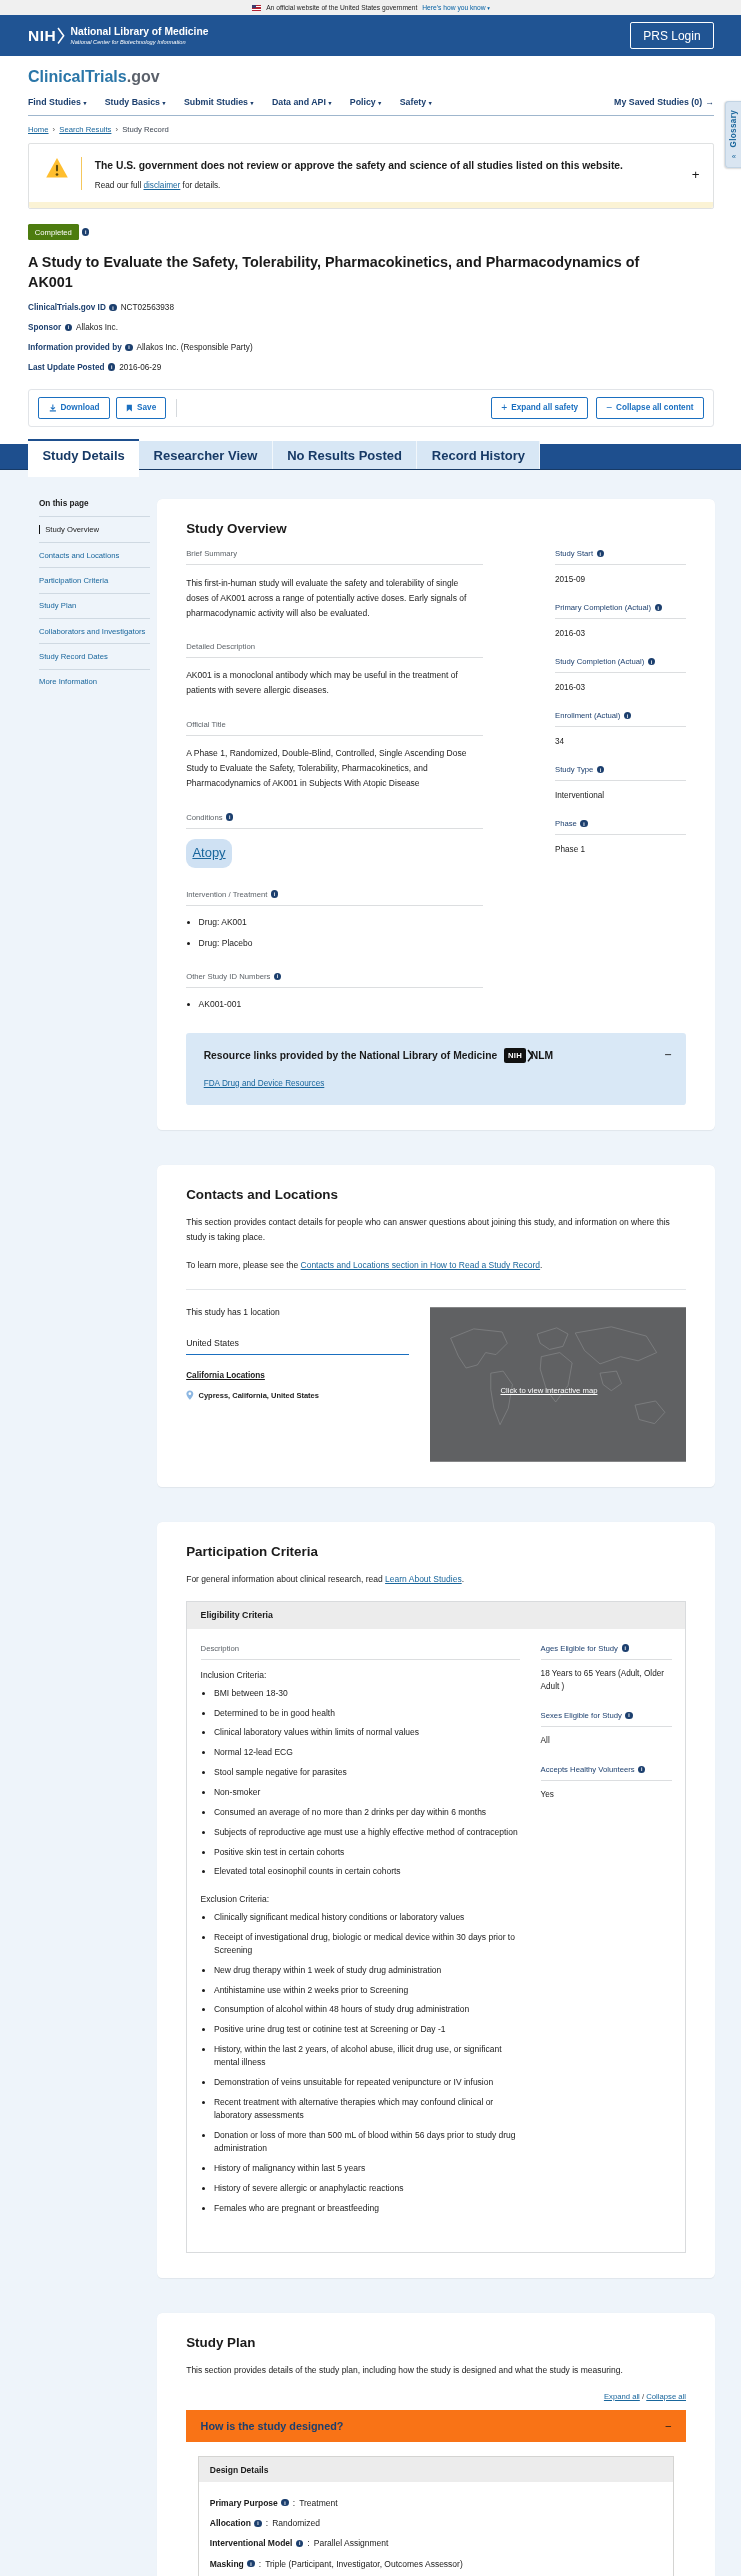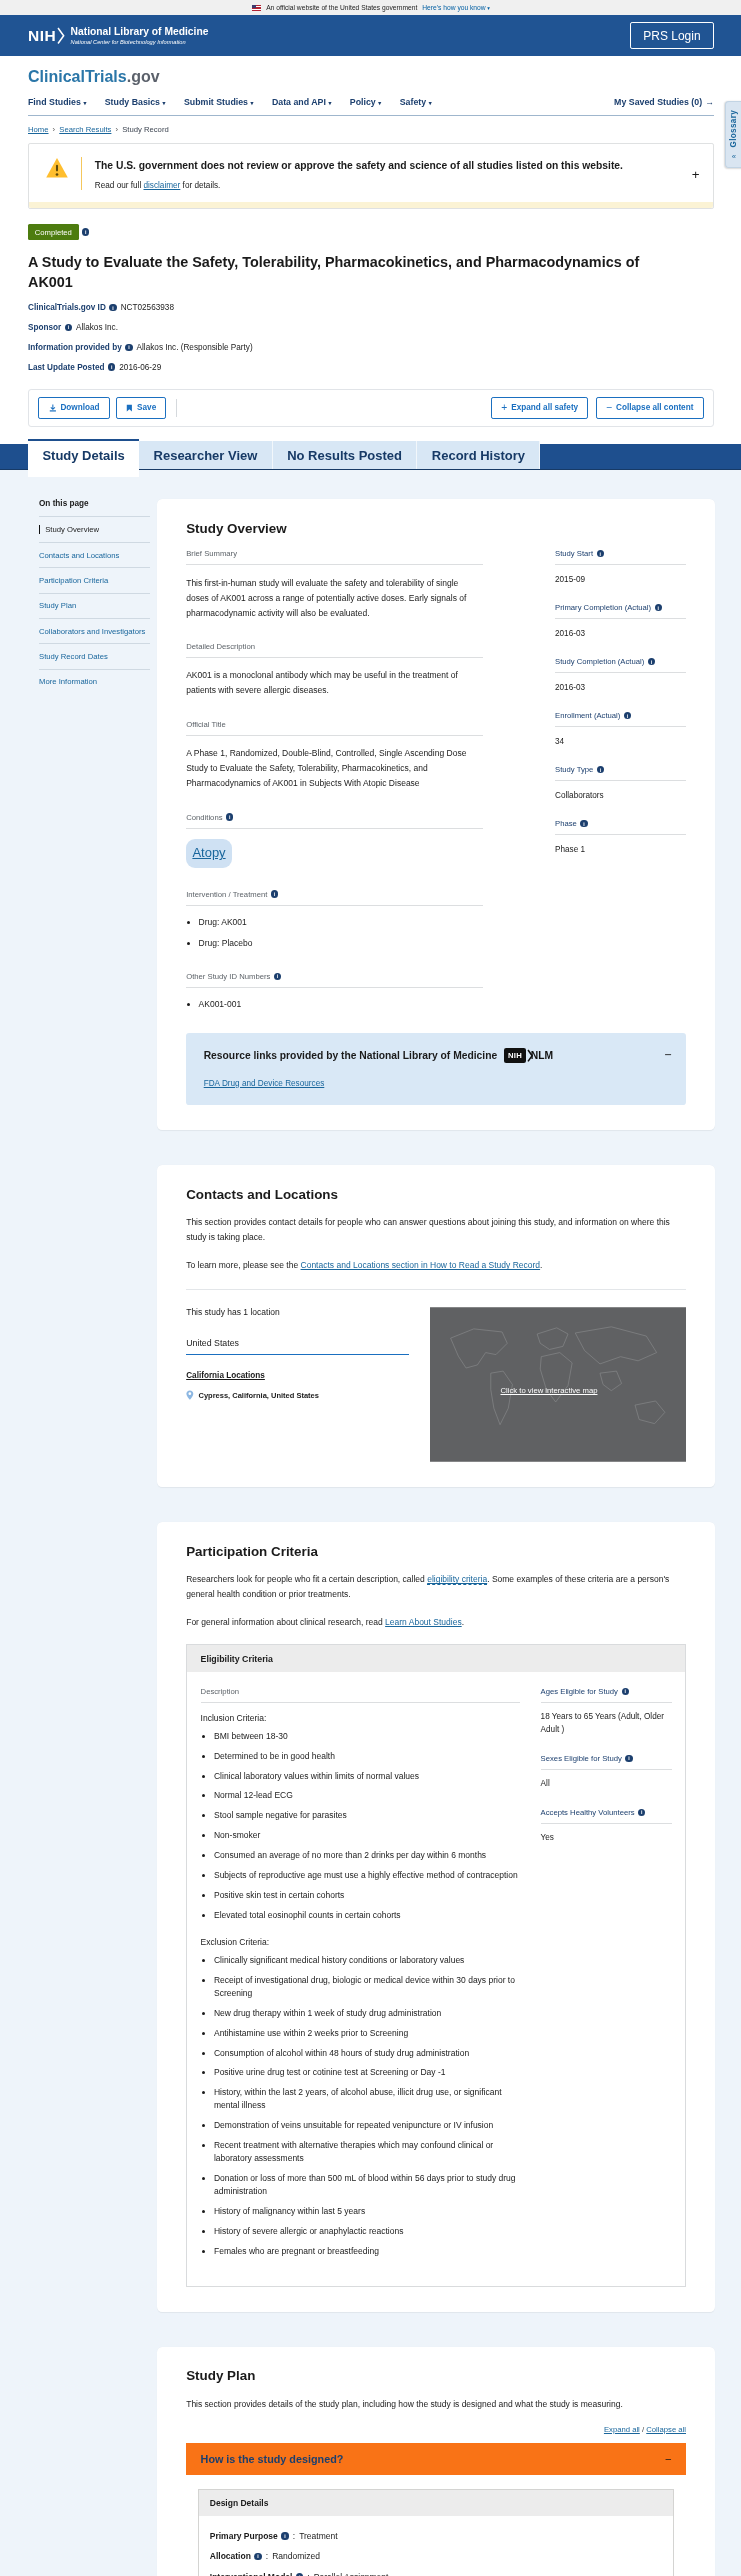"Collaborators" div.meta-value { text: Collaborators -> Interventional }
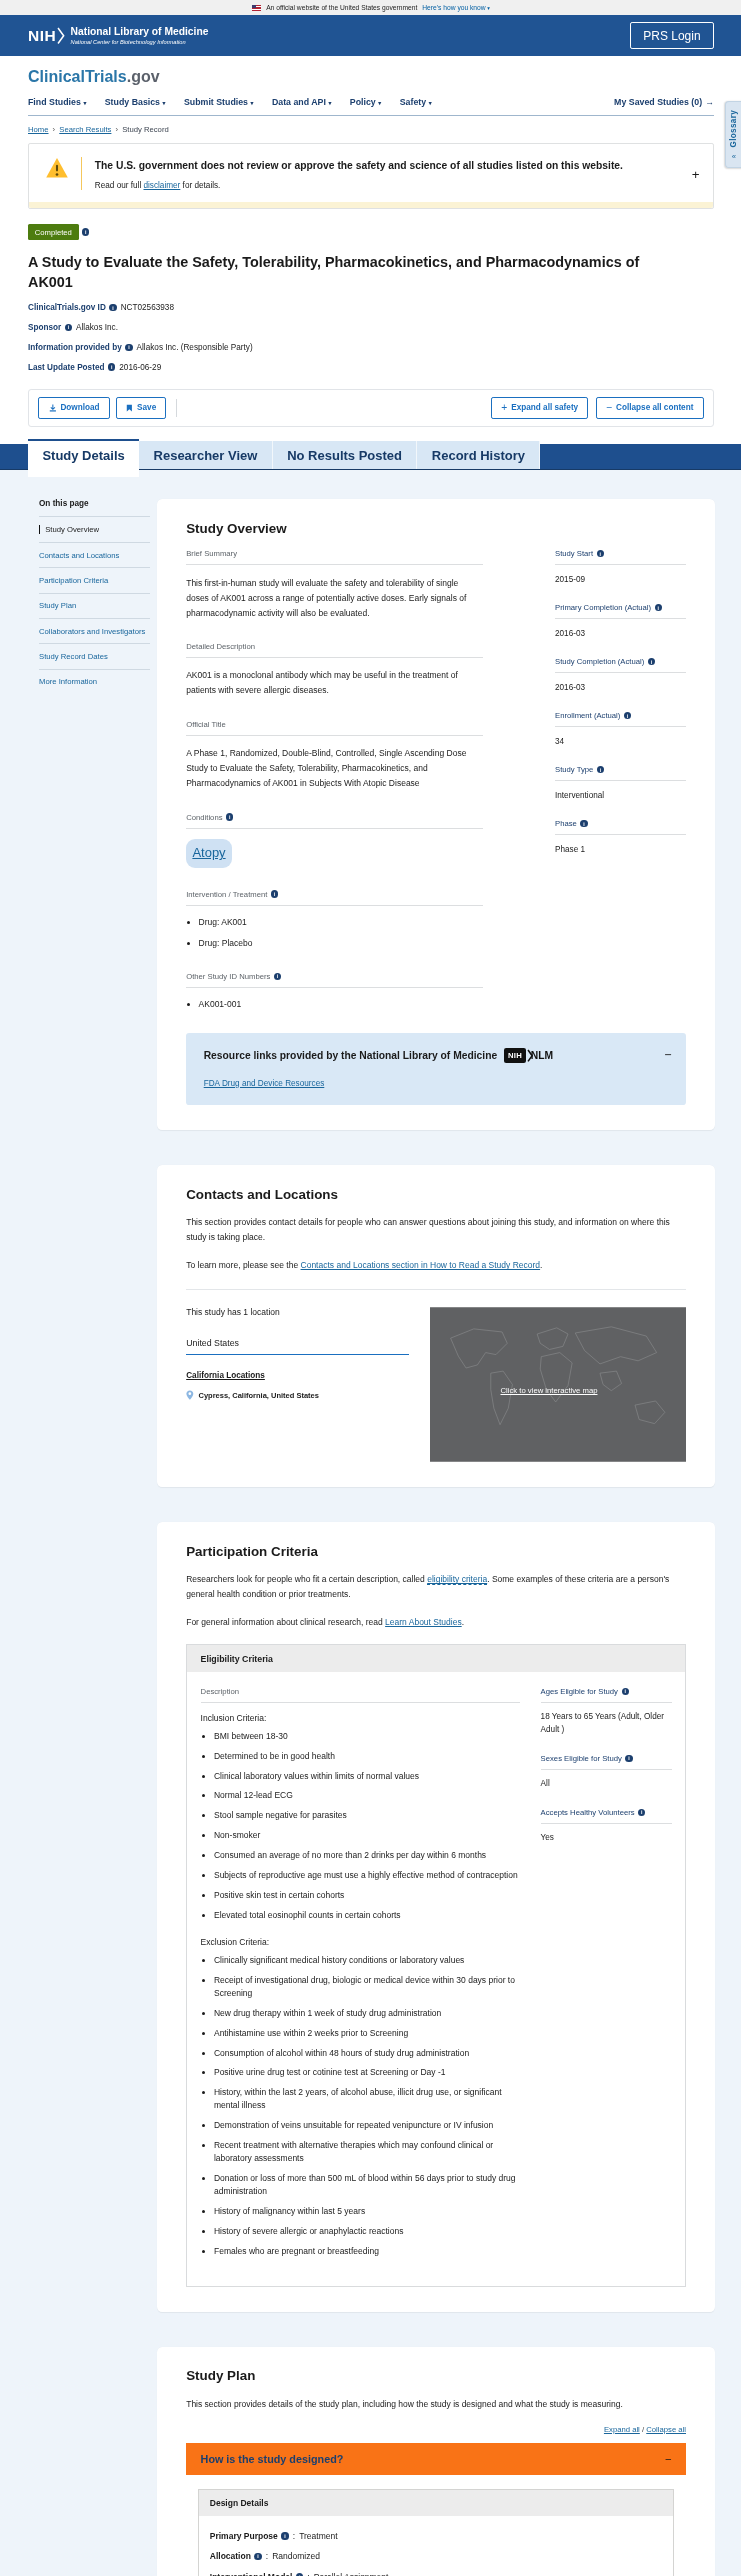"Researchers look for people who" p.section-p { html: <p> <span>Researchers look for people who fit a certain description, called </span><a>eligibility criteria</a><span>. Some examples of these criteria are a person's general health condition or prior treatments.</span> </p> -> none }
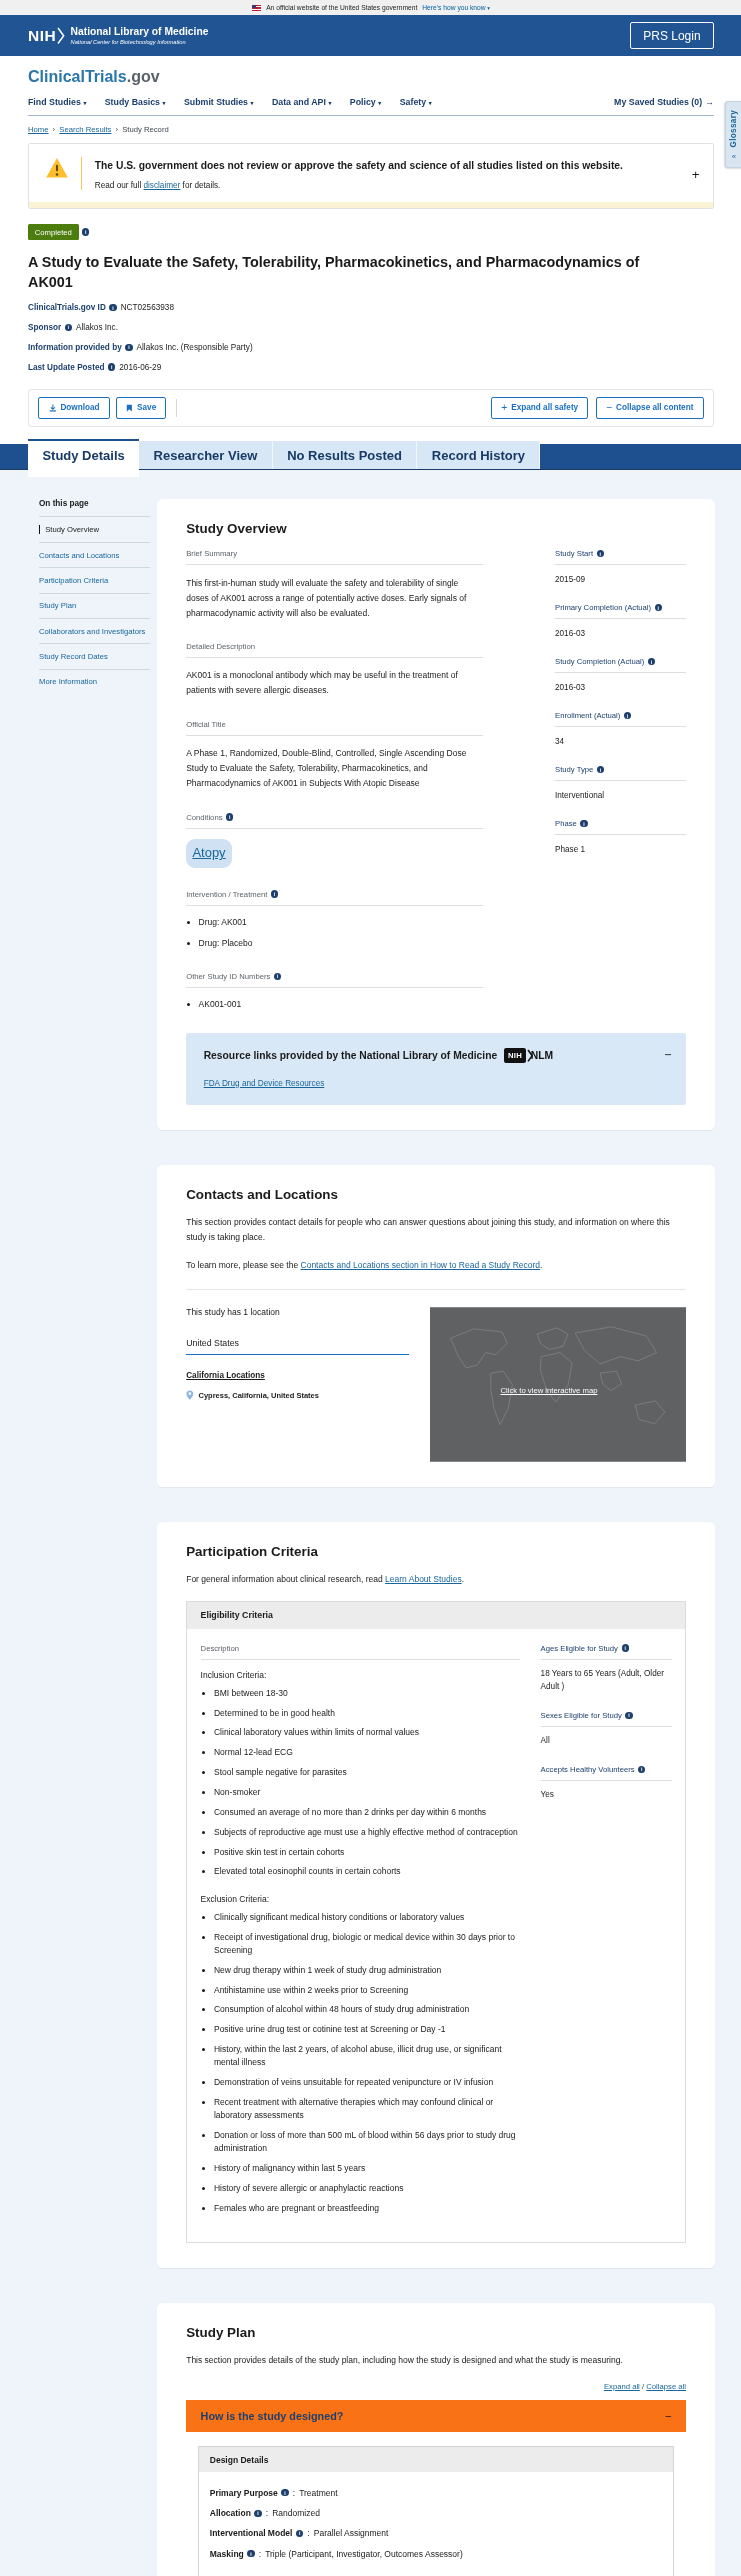"Clinically significant medical history" ul.crit { margin-bottom: 9px -> 19px }
